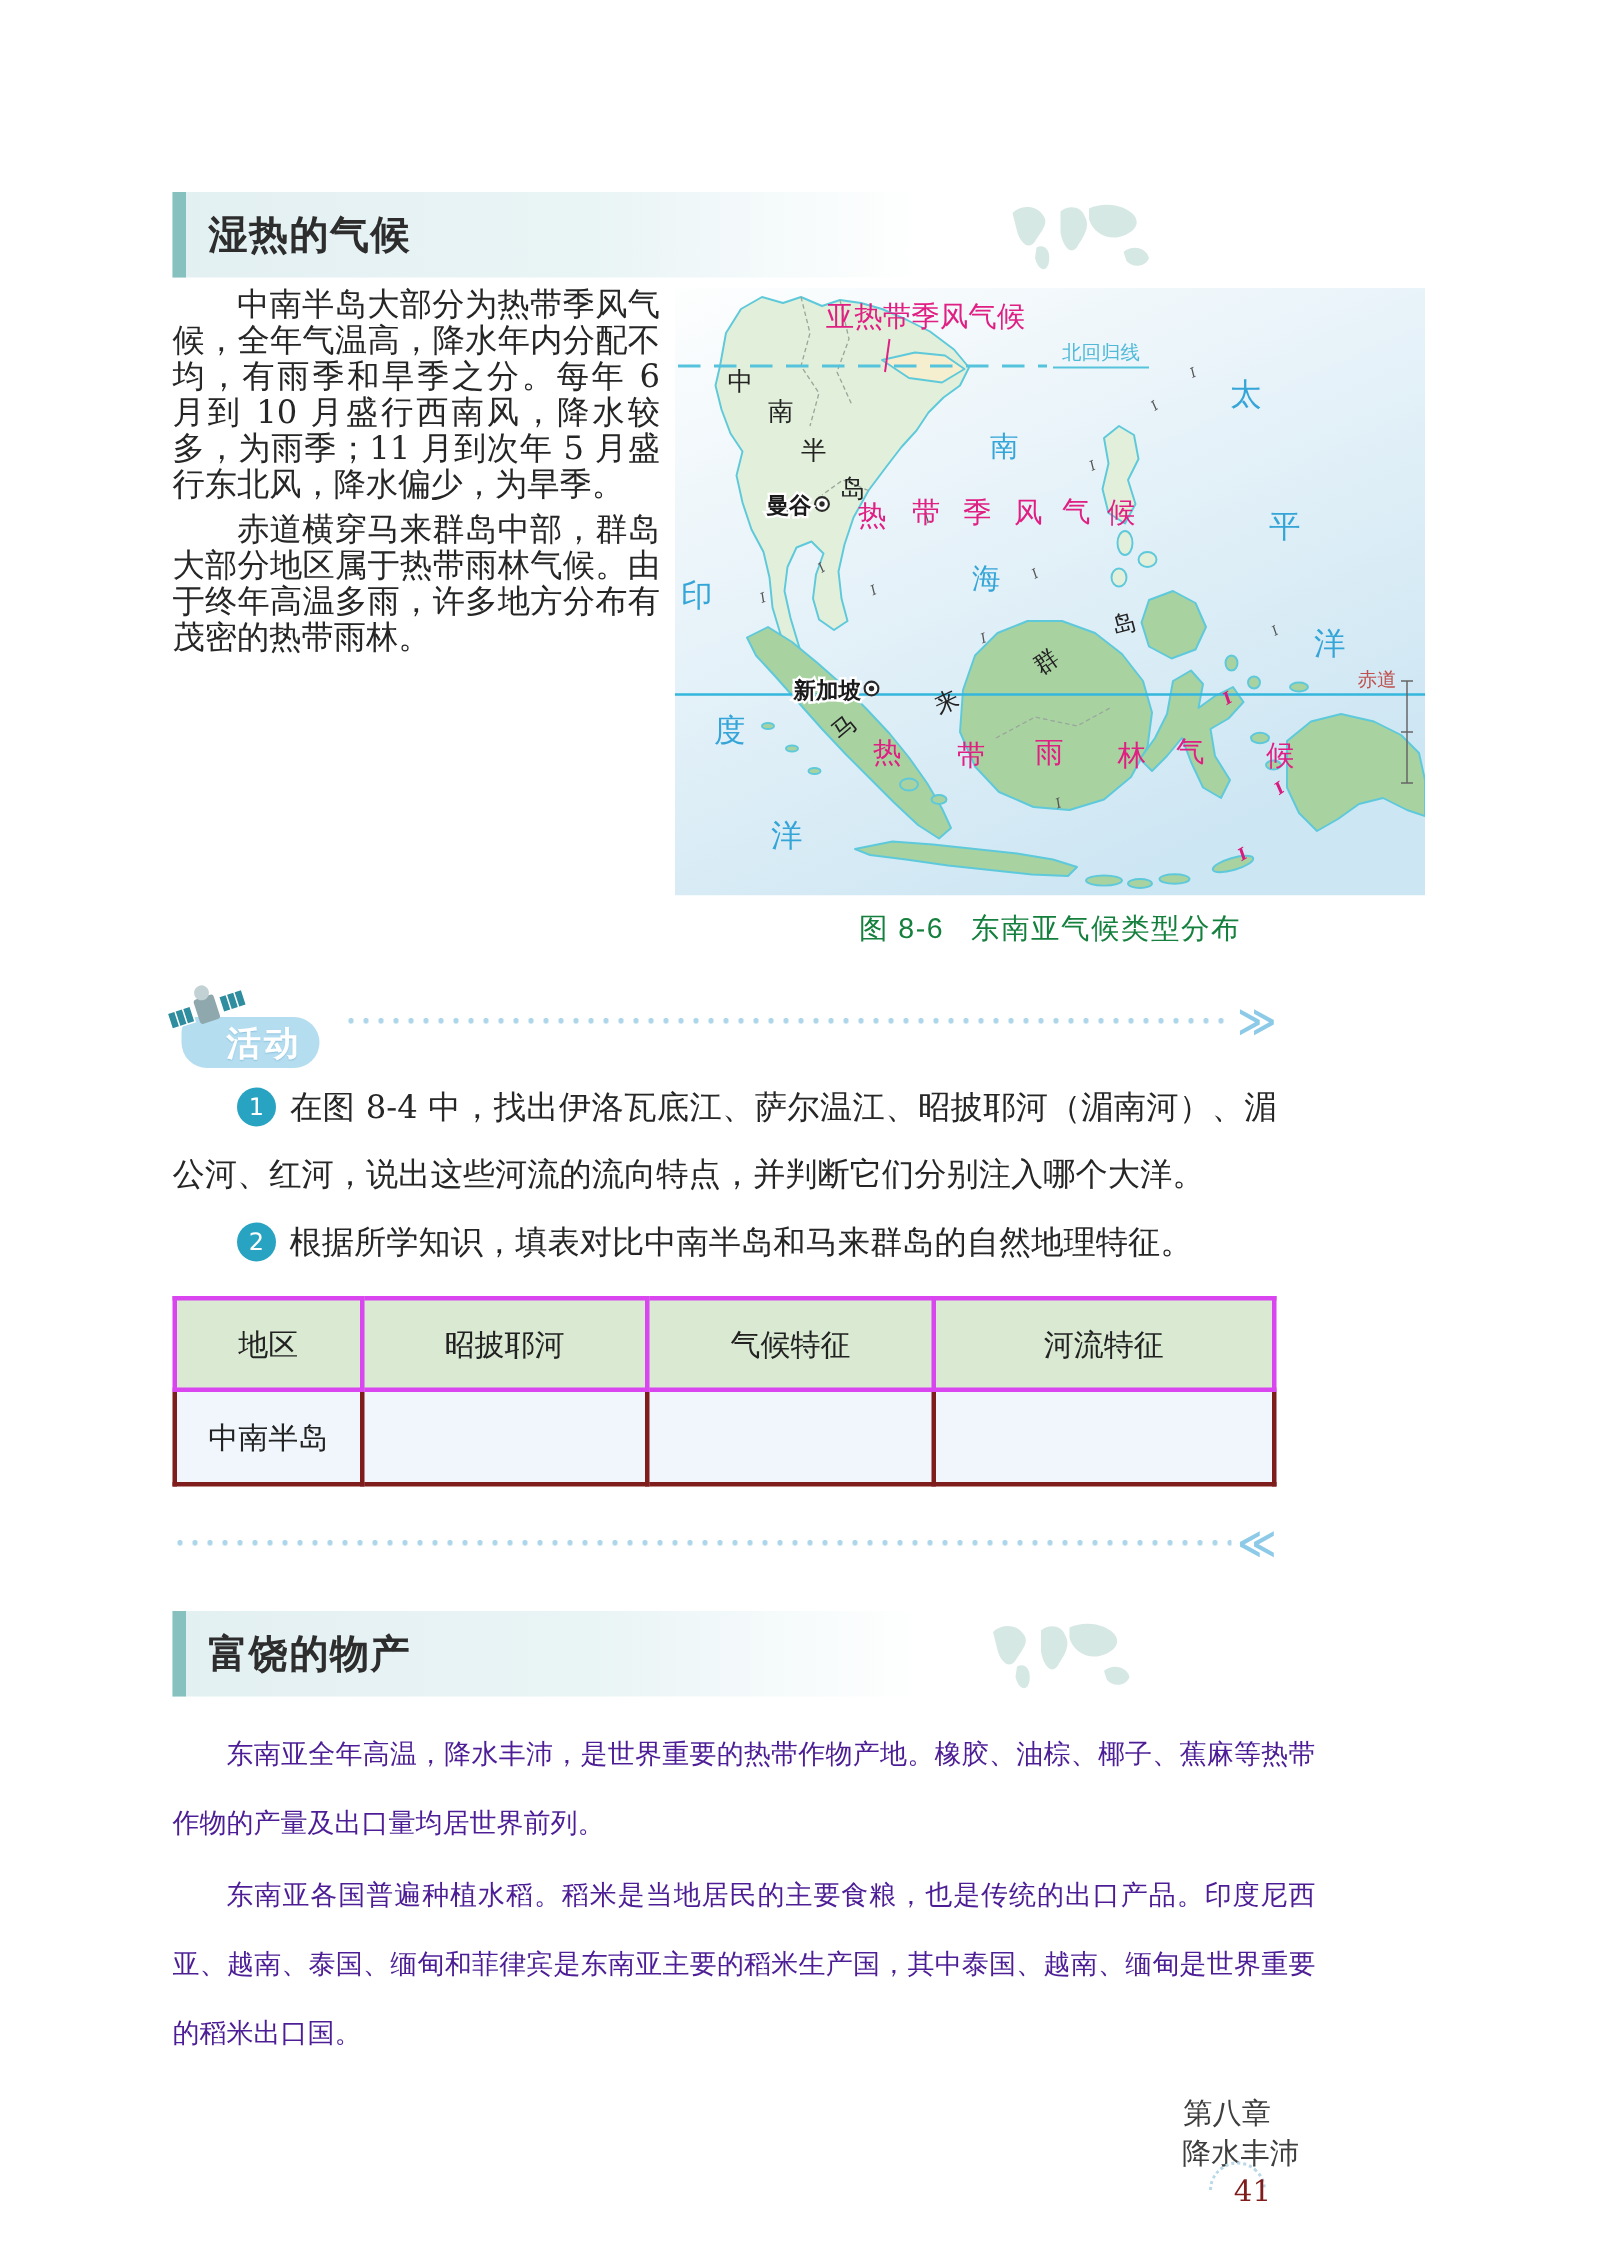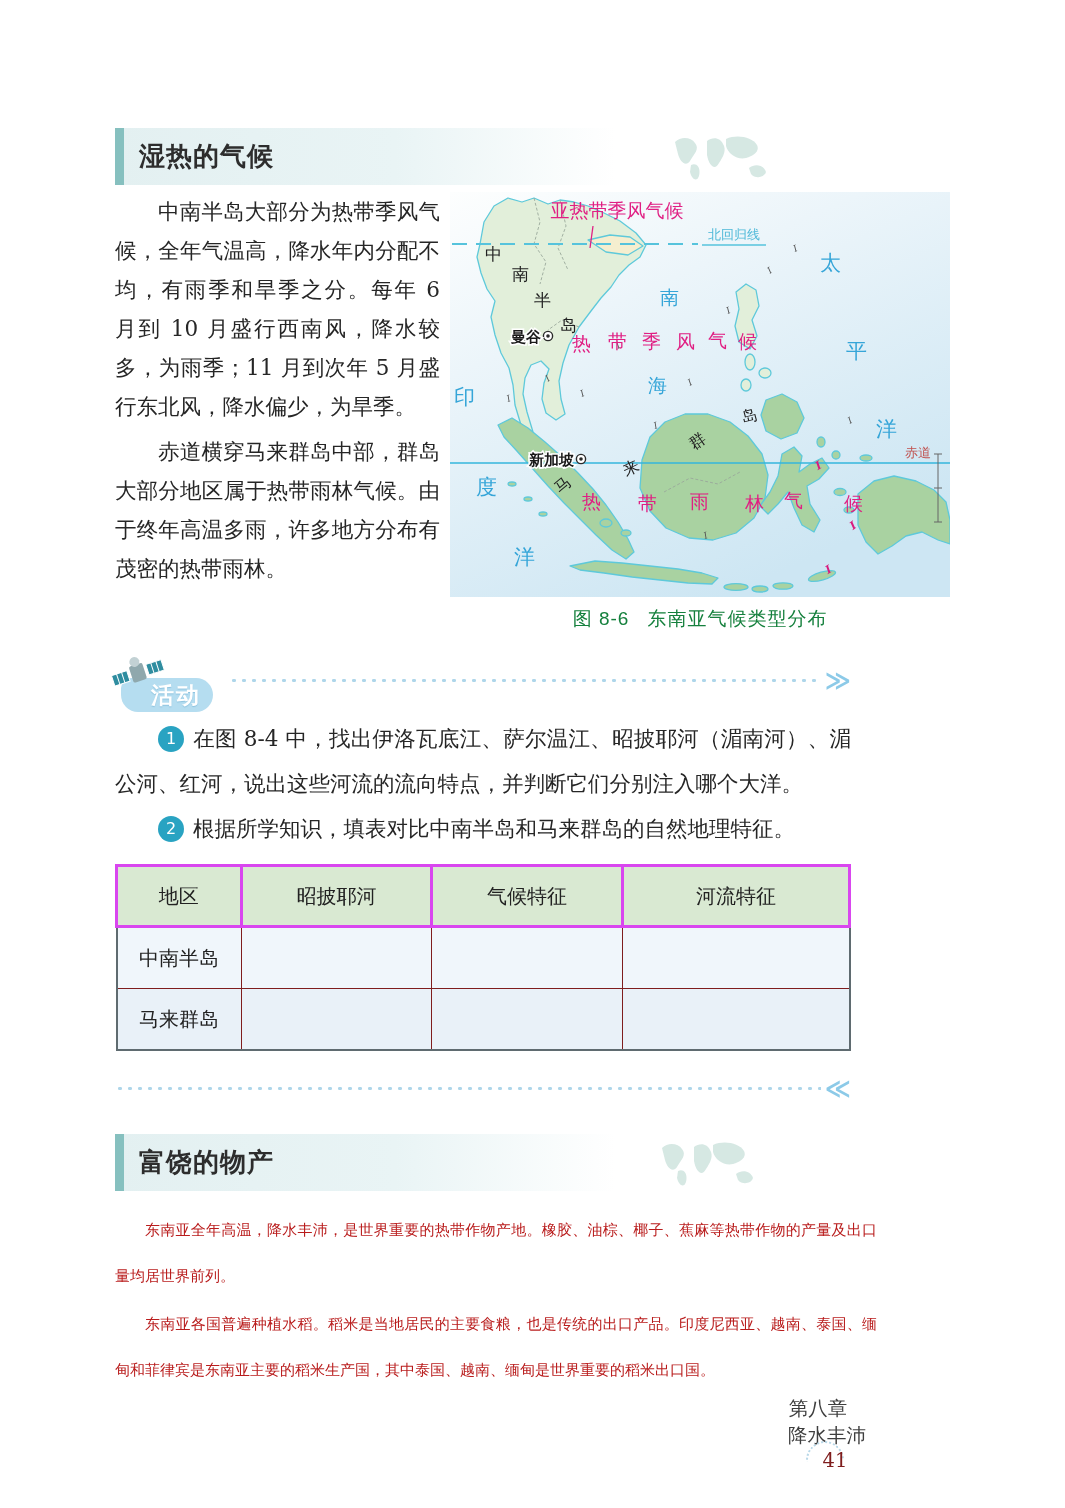"中南半岛大部分为热带季风气候，全年气温高，降水年内分配不均，有雨季和旱季之分。每" .text-col { line-height: 39px -> 24px }
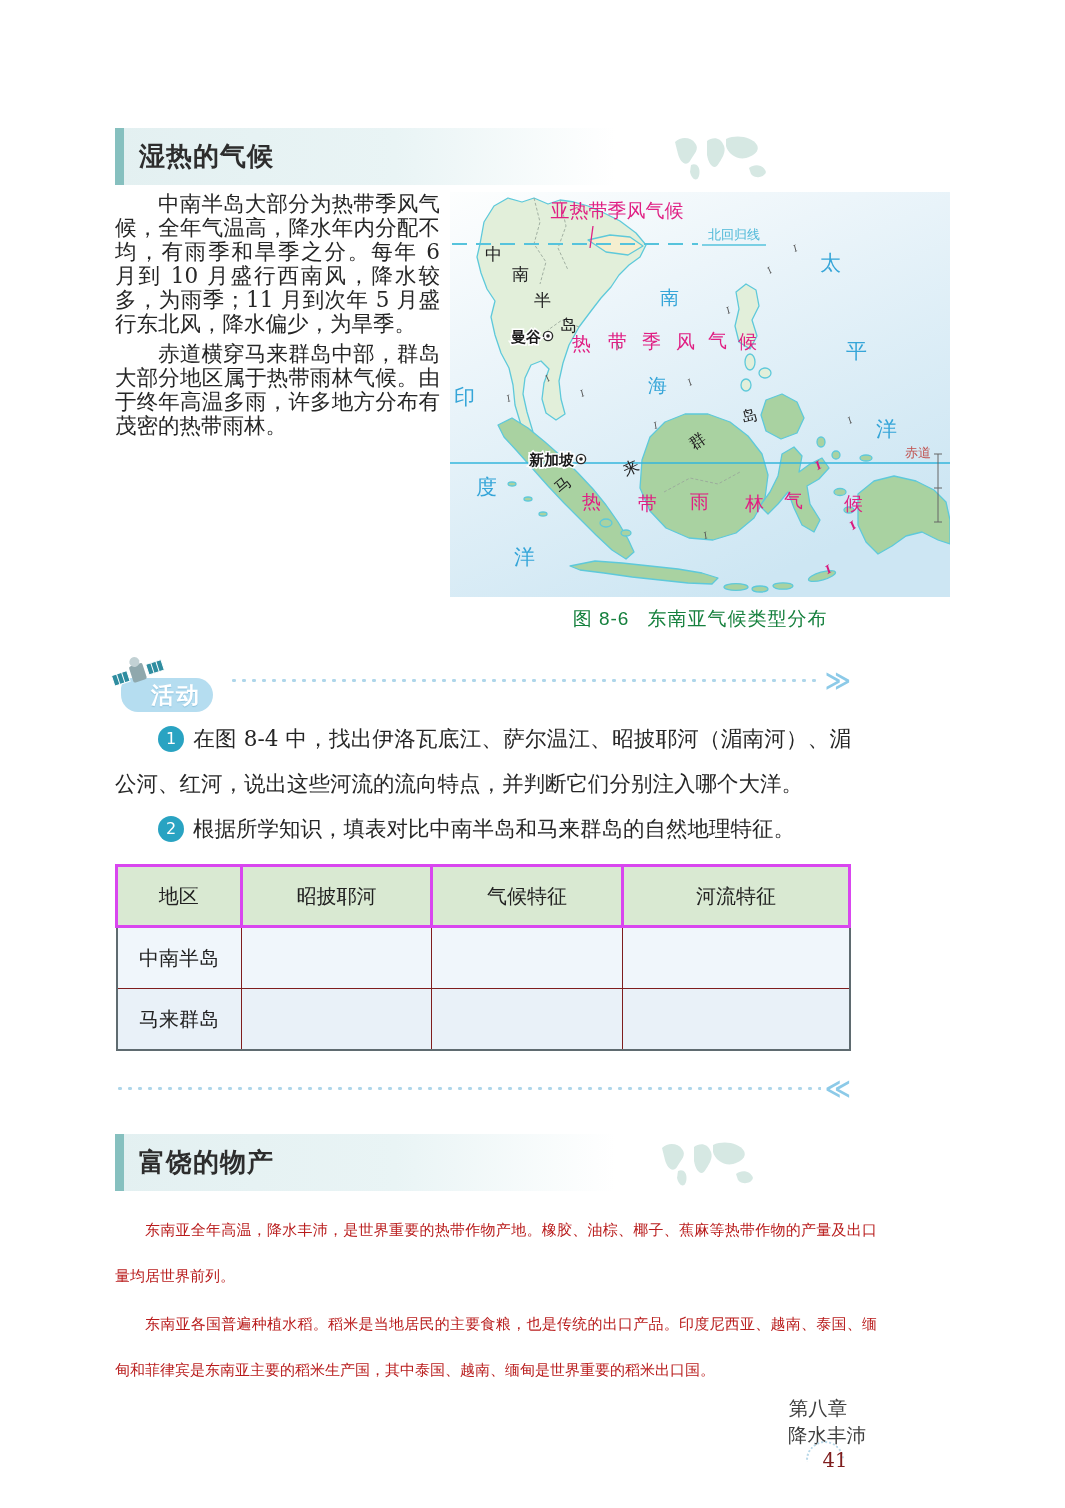"中南半岛" table.cmp td { border: 1px solid #7f1d1d -> 3px solid #7f1d1d }
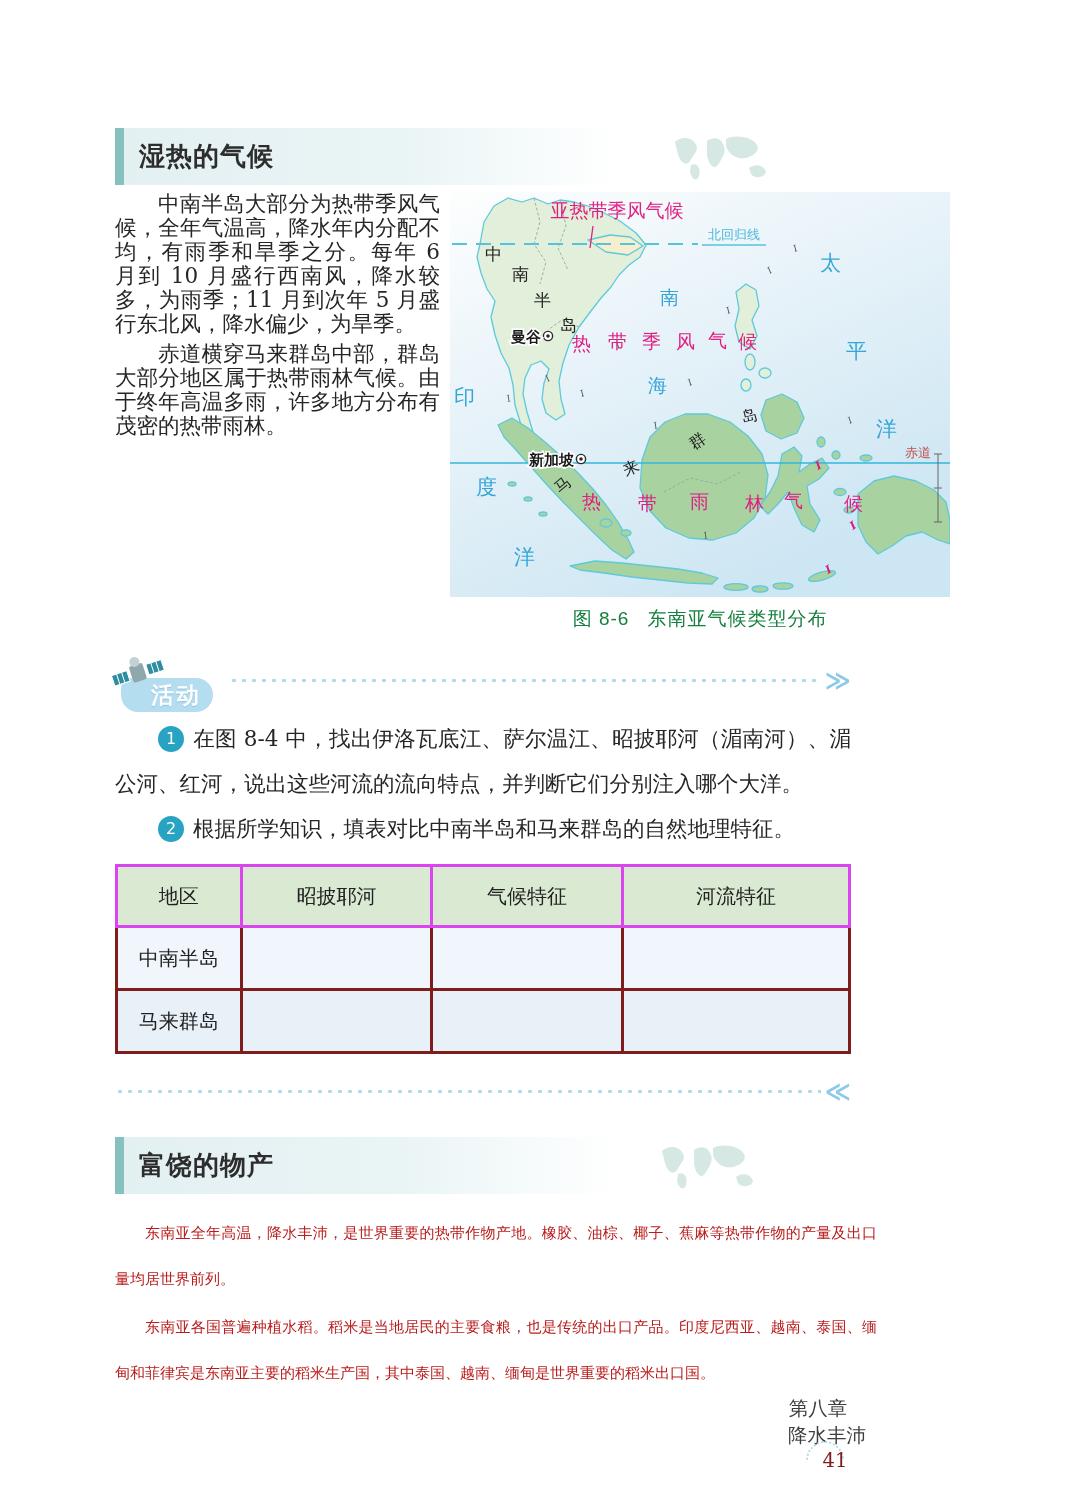"马来群岛" tr.r2 { html: <tr> <td>马来群岛</td> <td></td> <td></td> <td></td> </tr> -> none }
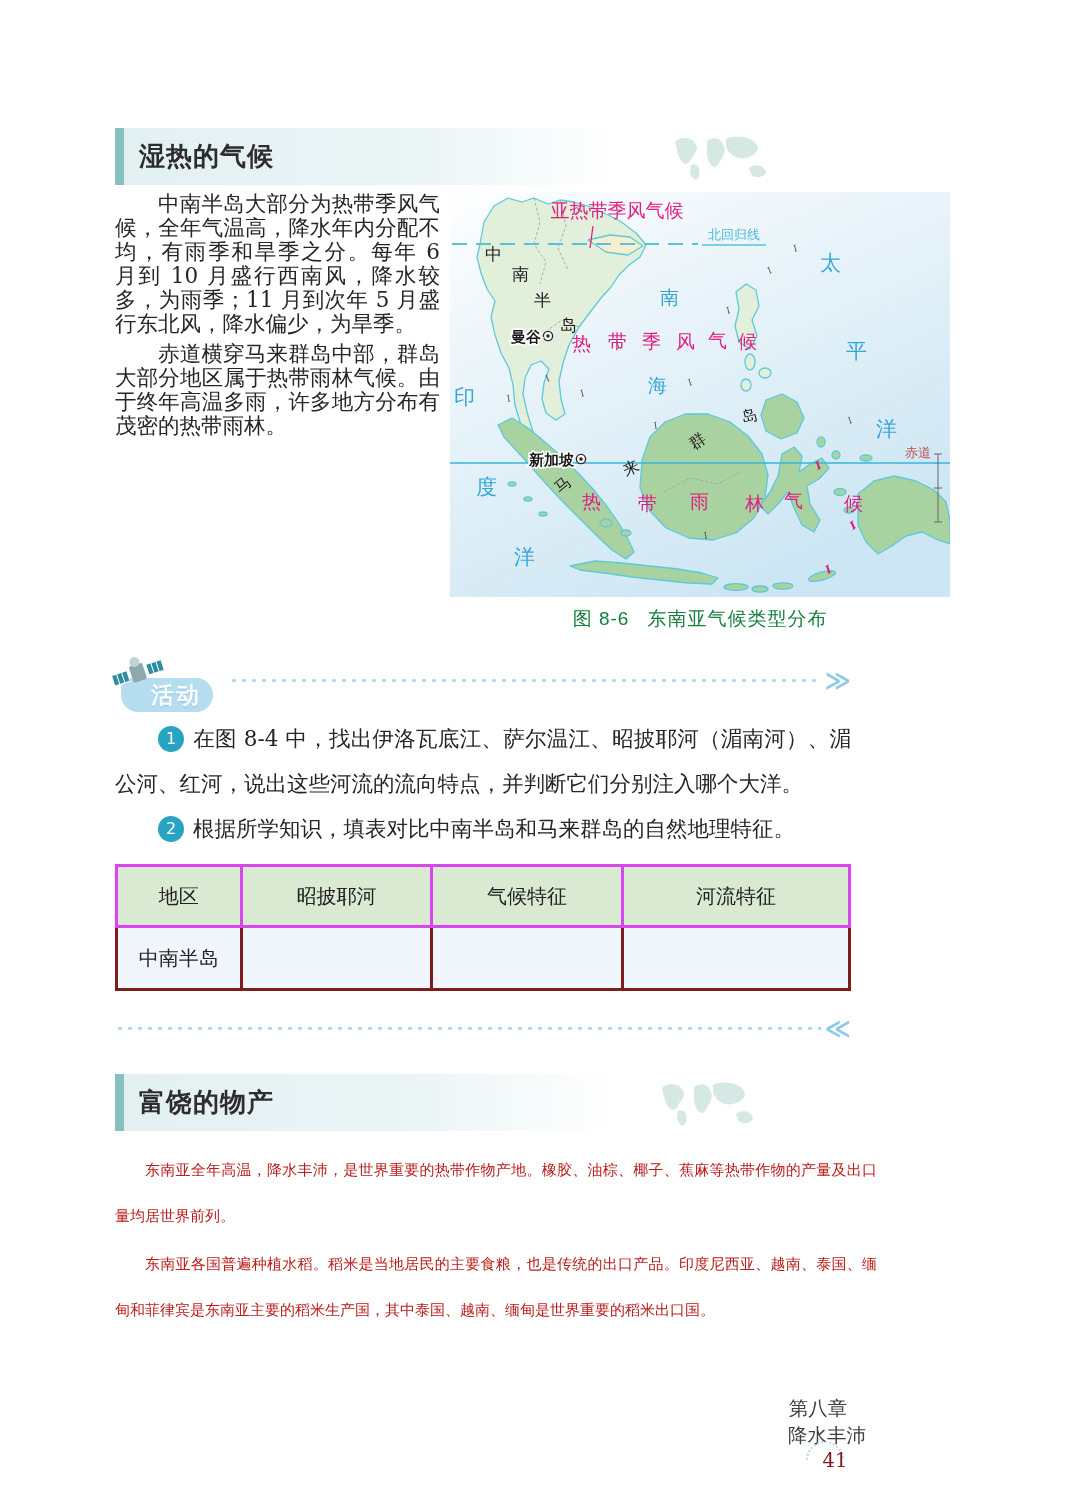"东南亚全年高温，降水丰沛，是世界重要的热带作物产地。橡胶、油棕、椰子、蕉麻等热带" .sec2-body { color: #b91c1c -> #4c1d95; font-size: 15px -> 18px }
